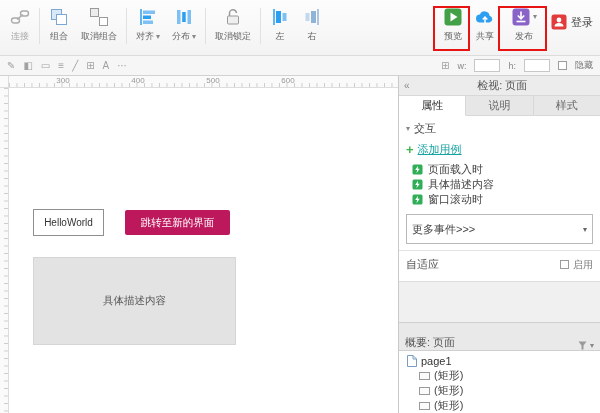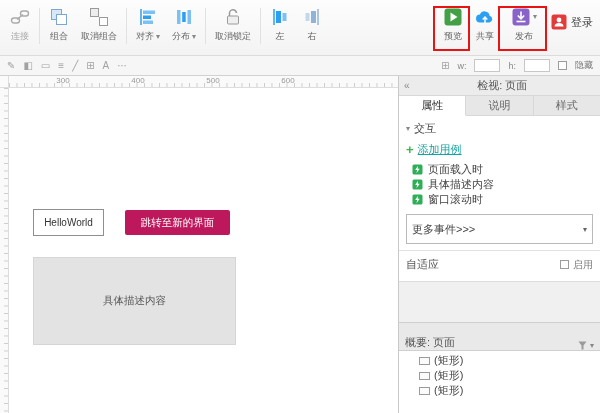"page1" div.trow { html: none -> <div> <svg> <path></path> <path></path> </svg> <span>page1</span> </div> }
